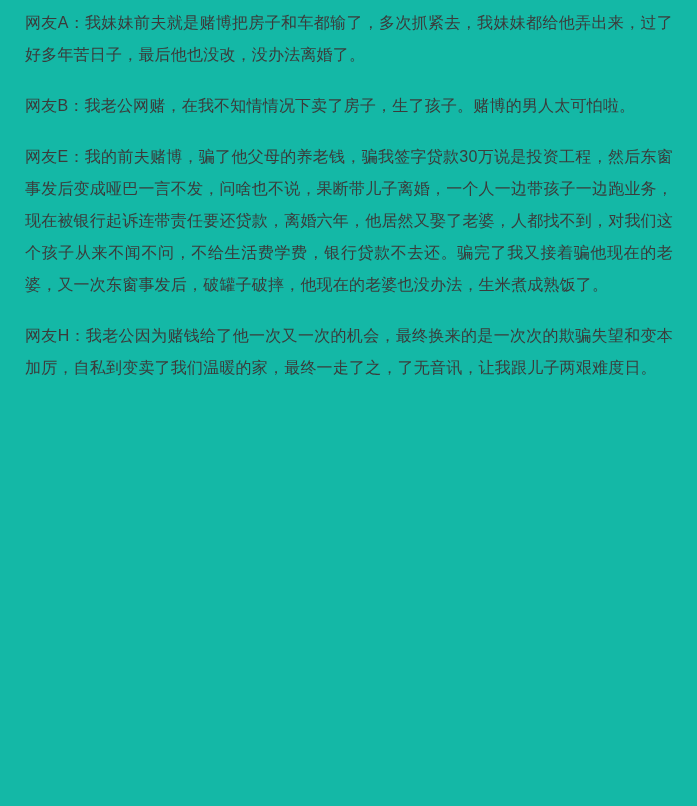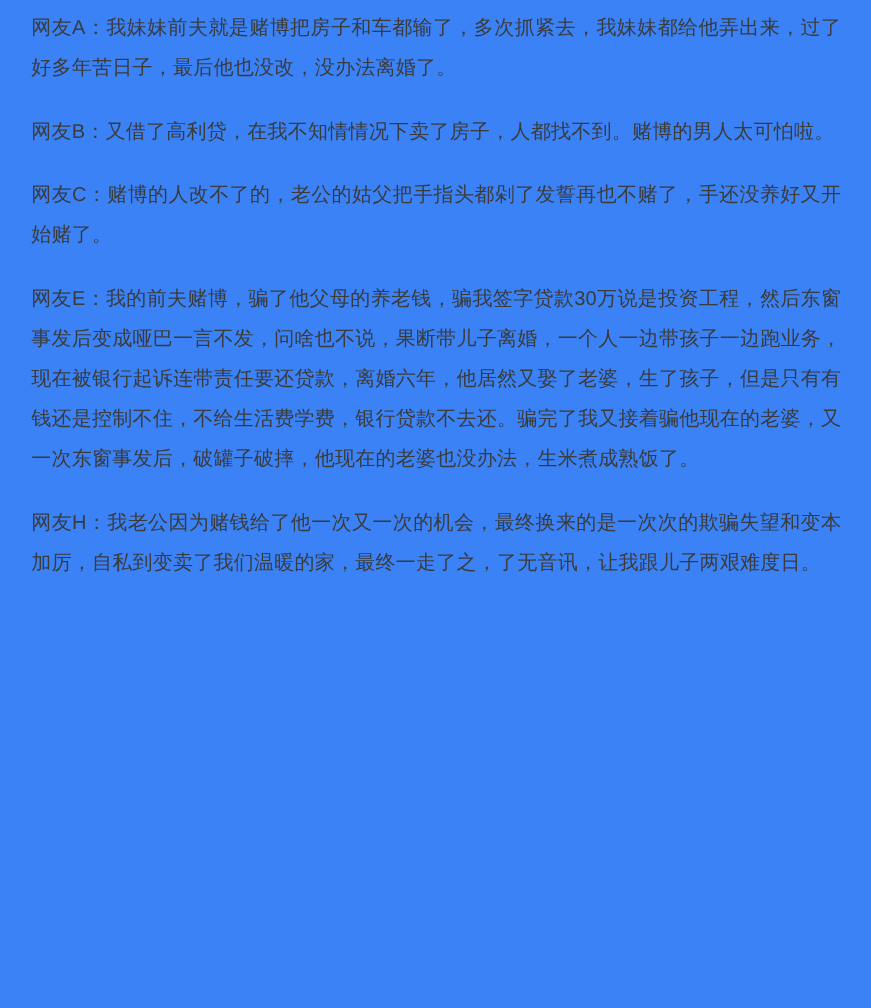"网友A：我妹妹前夫就是赌博把房子和车都输了，多次抓紧去，我妹妹都给他弄出来，过了" .comments-page { background: #3b82f6 -> #14b8a6 }
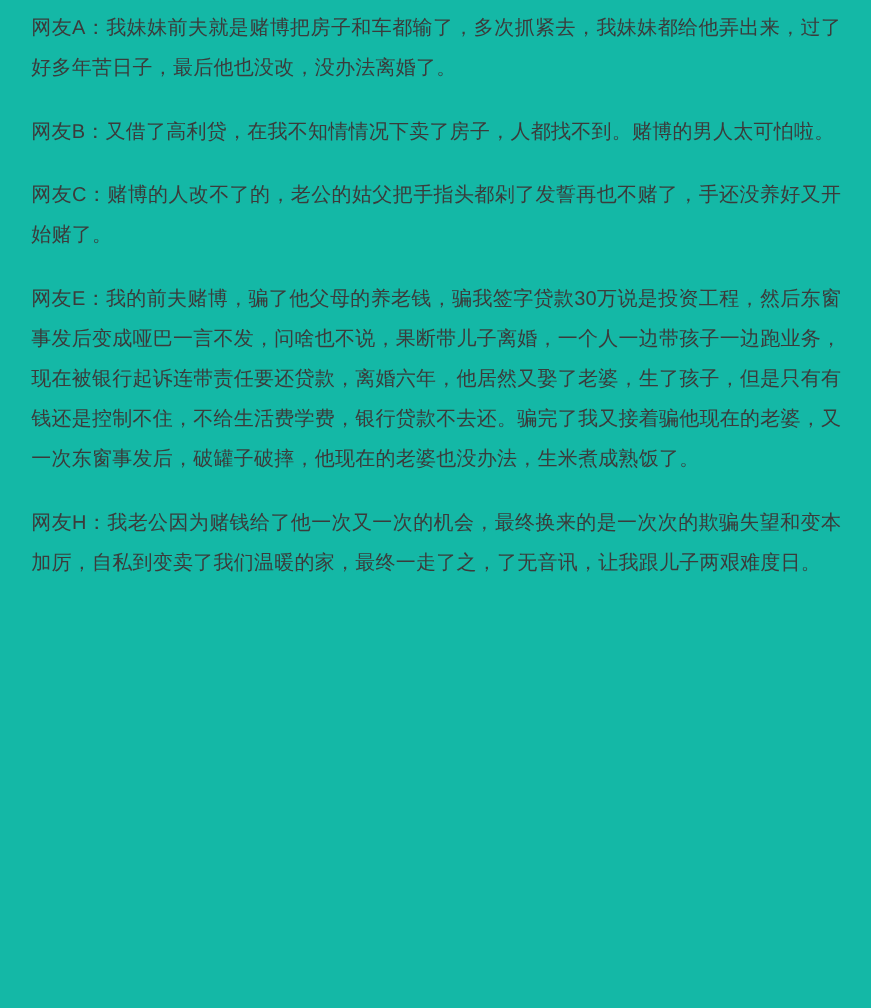"又借了高利贷，在我不知情情况下卖了房子，人都找不到。赌博的男人太可怕啦。" span.comment-text { text: 又借了高利贷，在我不知情情况下卖了房子，人都找不到 -> 我老公网赌，在我不知情情况下卖了房子，生了孩子 }
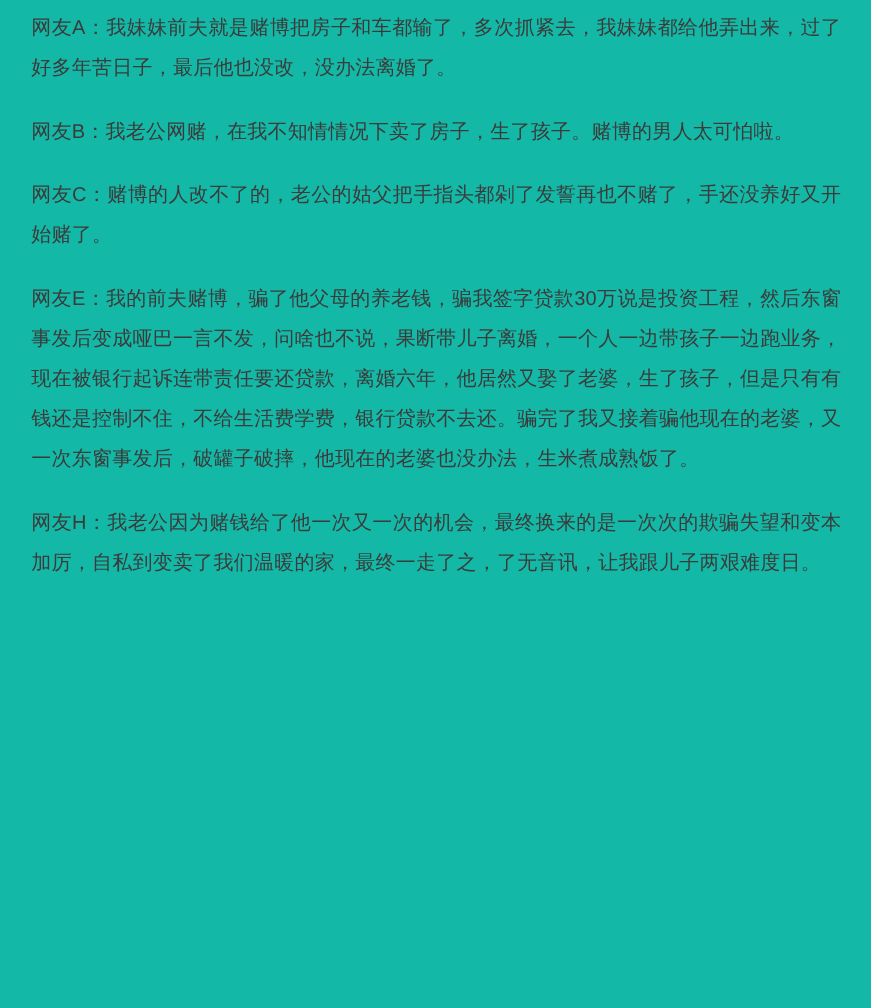"网友C：赌博的人改不了的，老公的姑父把手指头都剁了发誓再也不赌了，手还没养好又开" p.comment { html: <p><span>网友C：</span><span>赌博的人改不了的，老公的姑父把手指头都剁了发誓再也不赌了，手还没养好又开始赌了。</span></p> -> none }
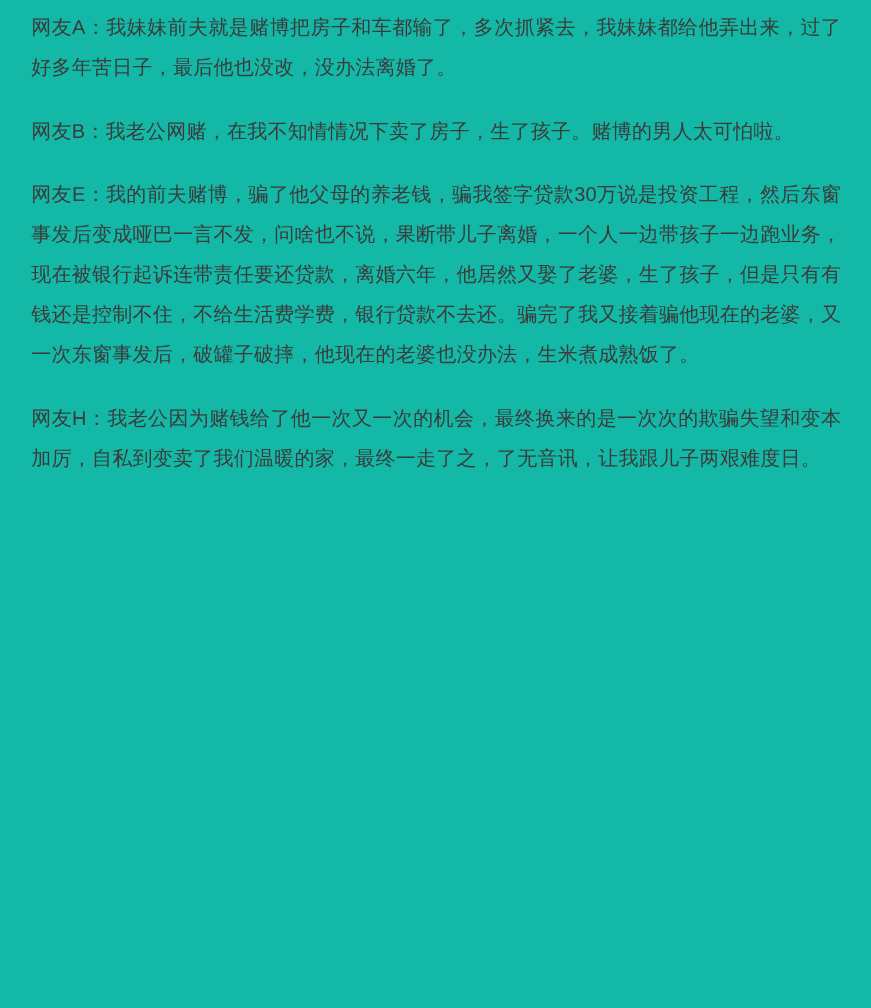"我的前夫赌博，骗了他父母的养老钱，骗我签字贷款30万说是投资工程，然后东窗事发后" span.comment-text { text: 生了孩子，但是只有有钱还是控制不住 -> 人都找不到，对我们这个孩子从来不闻不问 }
